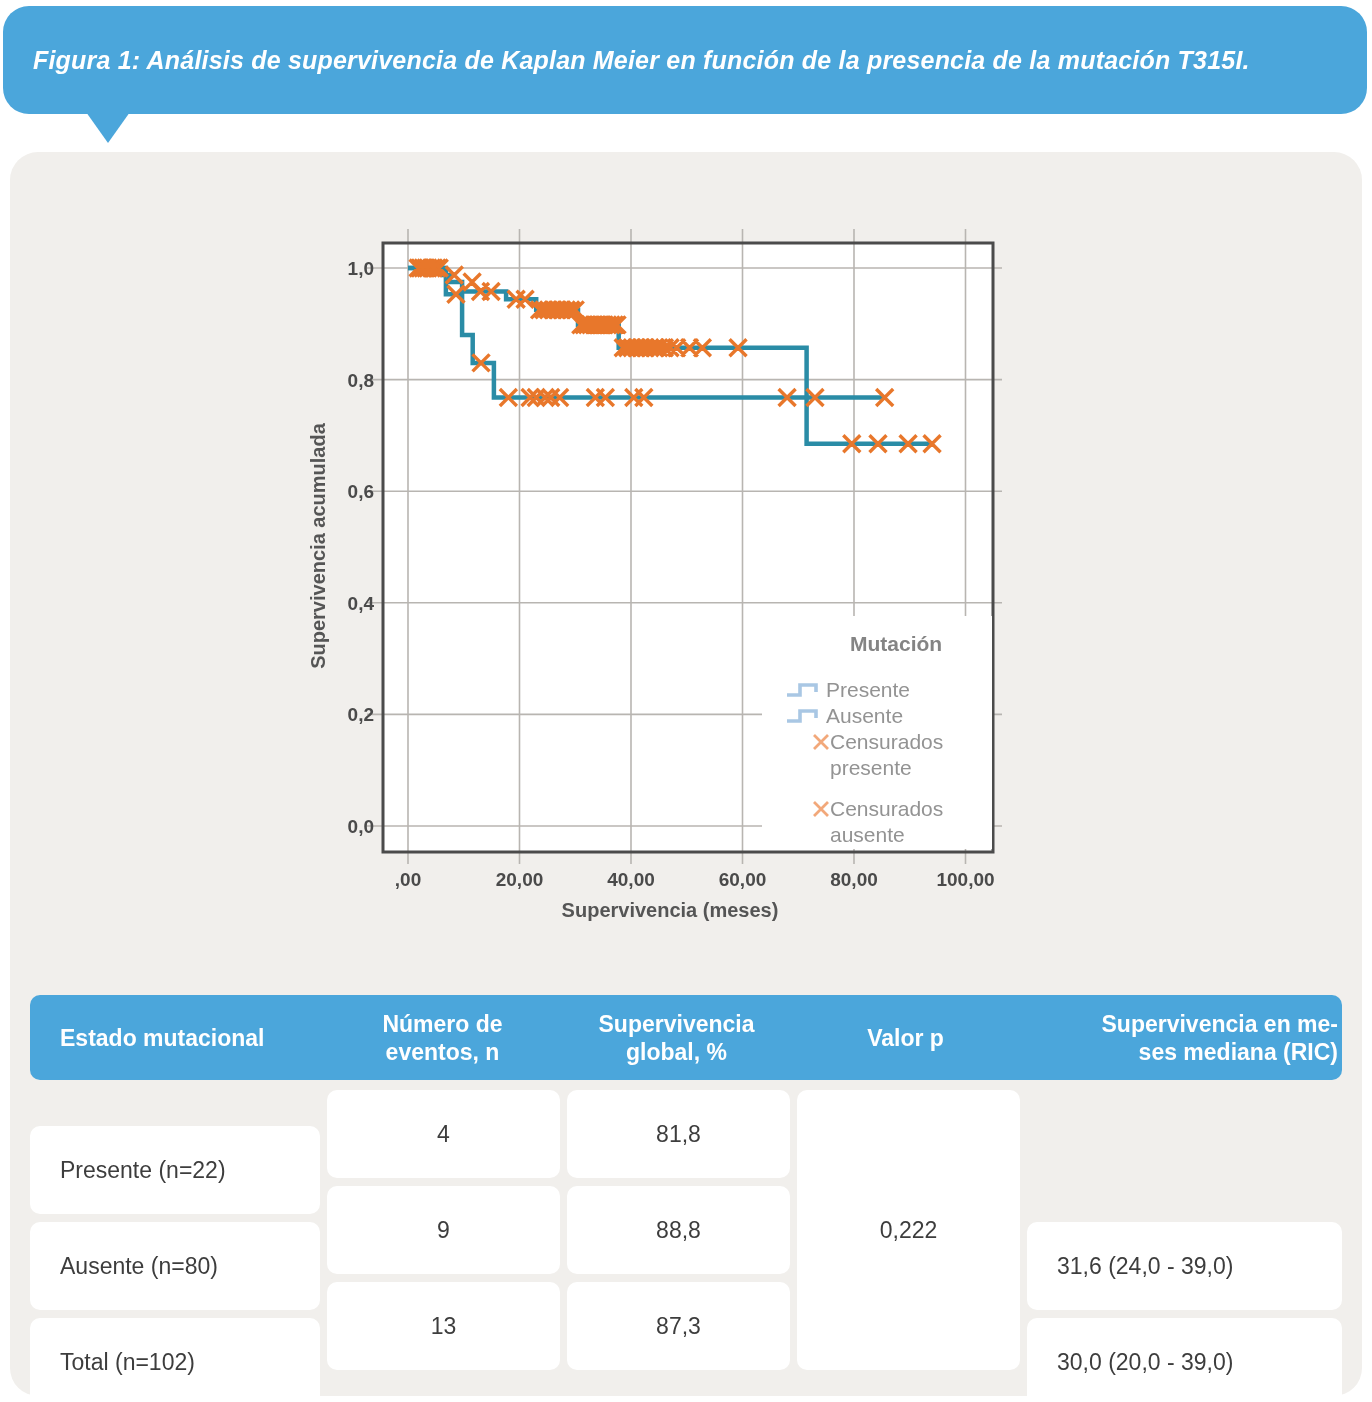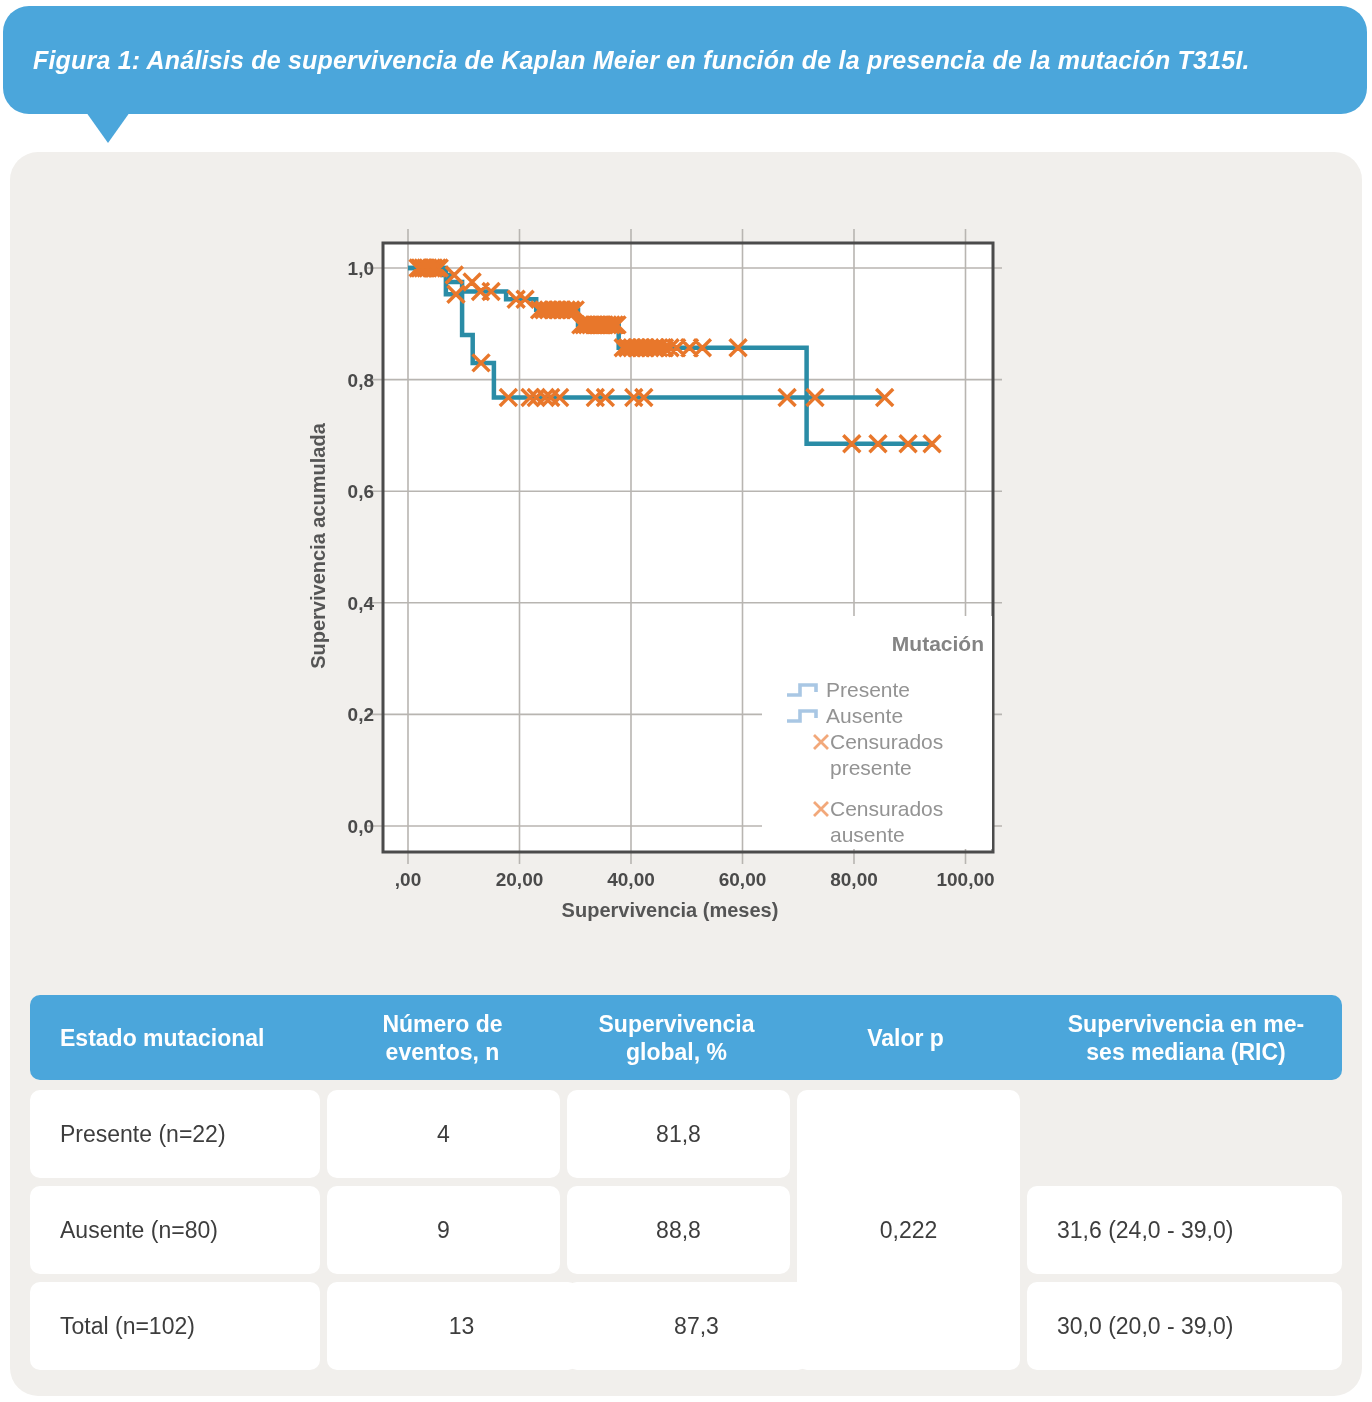"Mutación" .legend-title { margin: 16px 8px 0 88px -> 16px 16px 0 88px; text-align: right -> none }
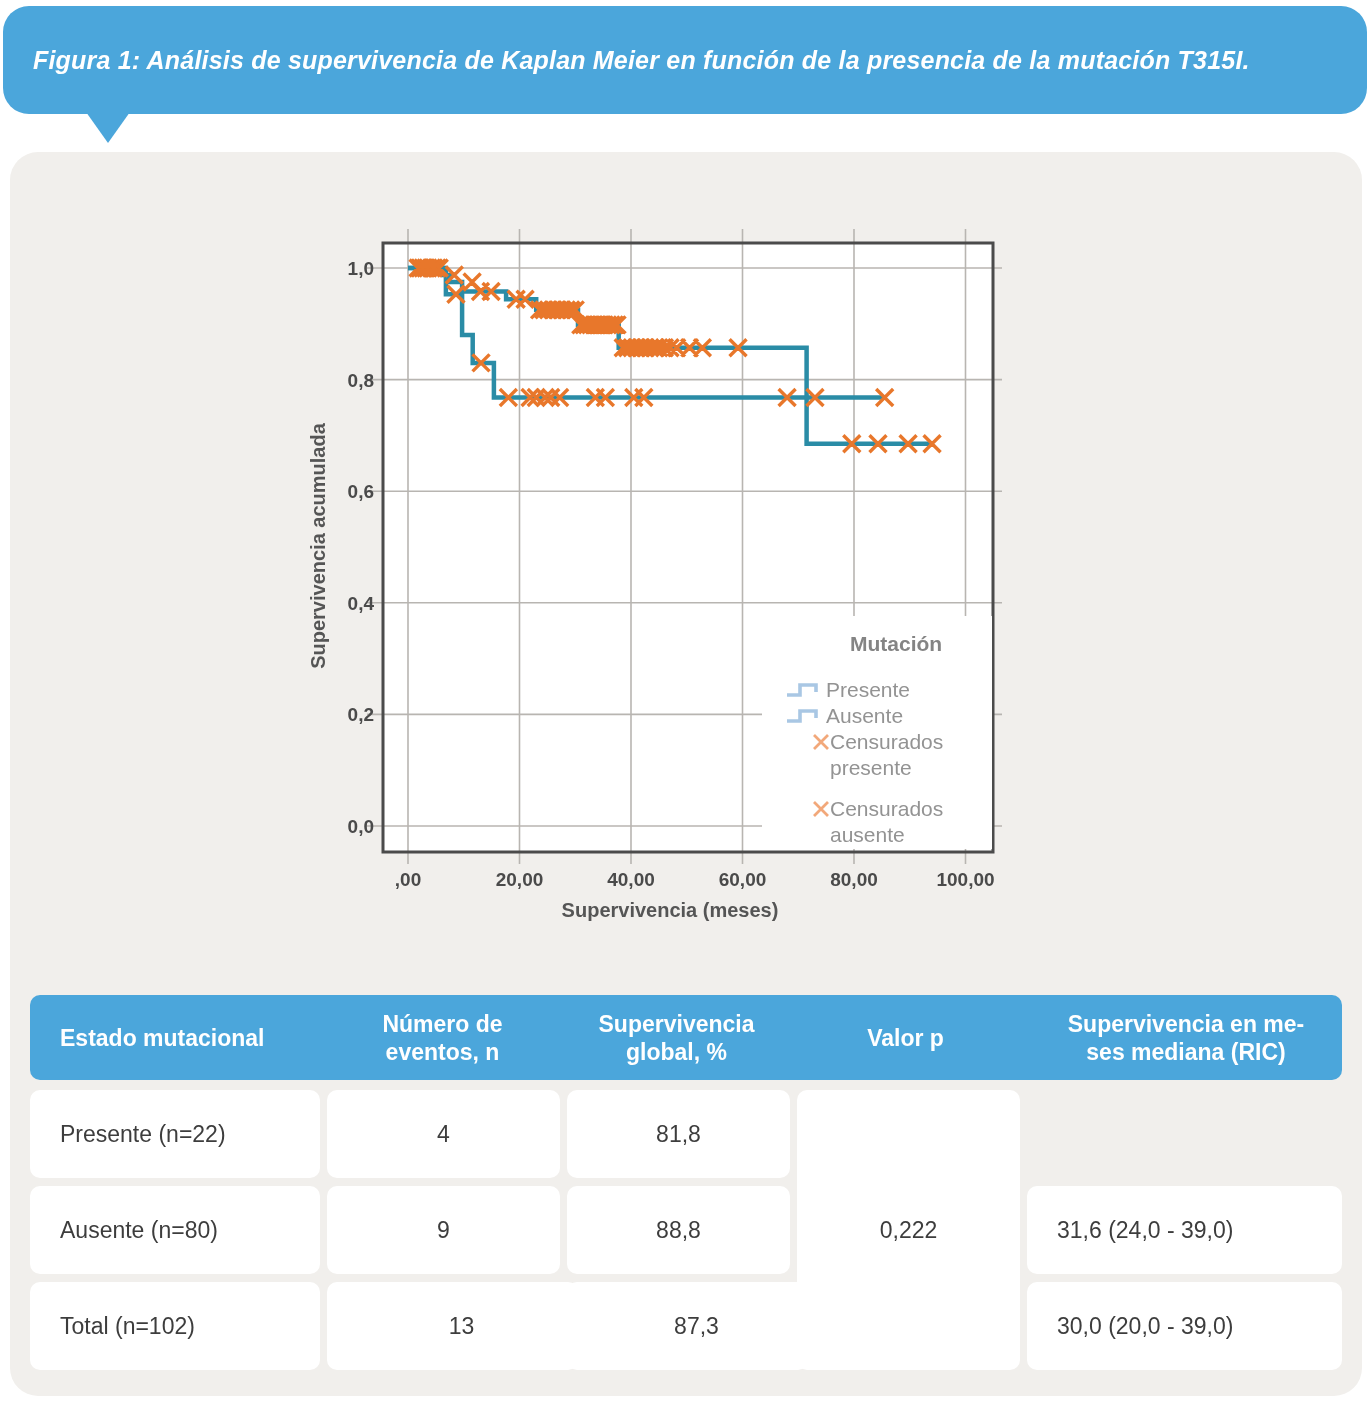"Supervivencia en me-" .th.l5 { text-align: center -> right }
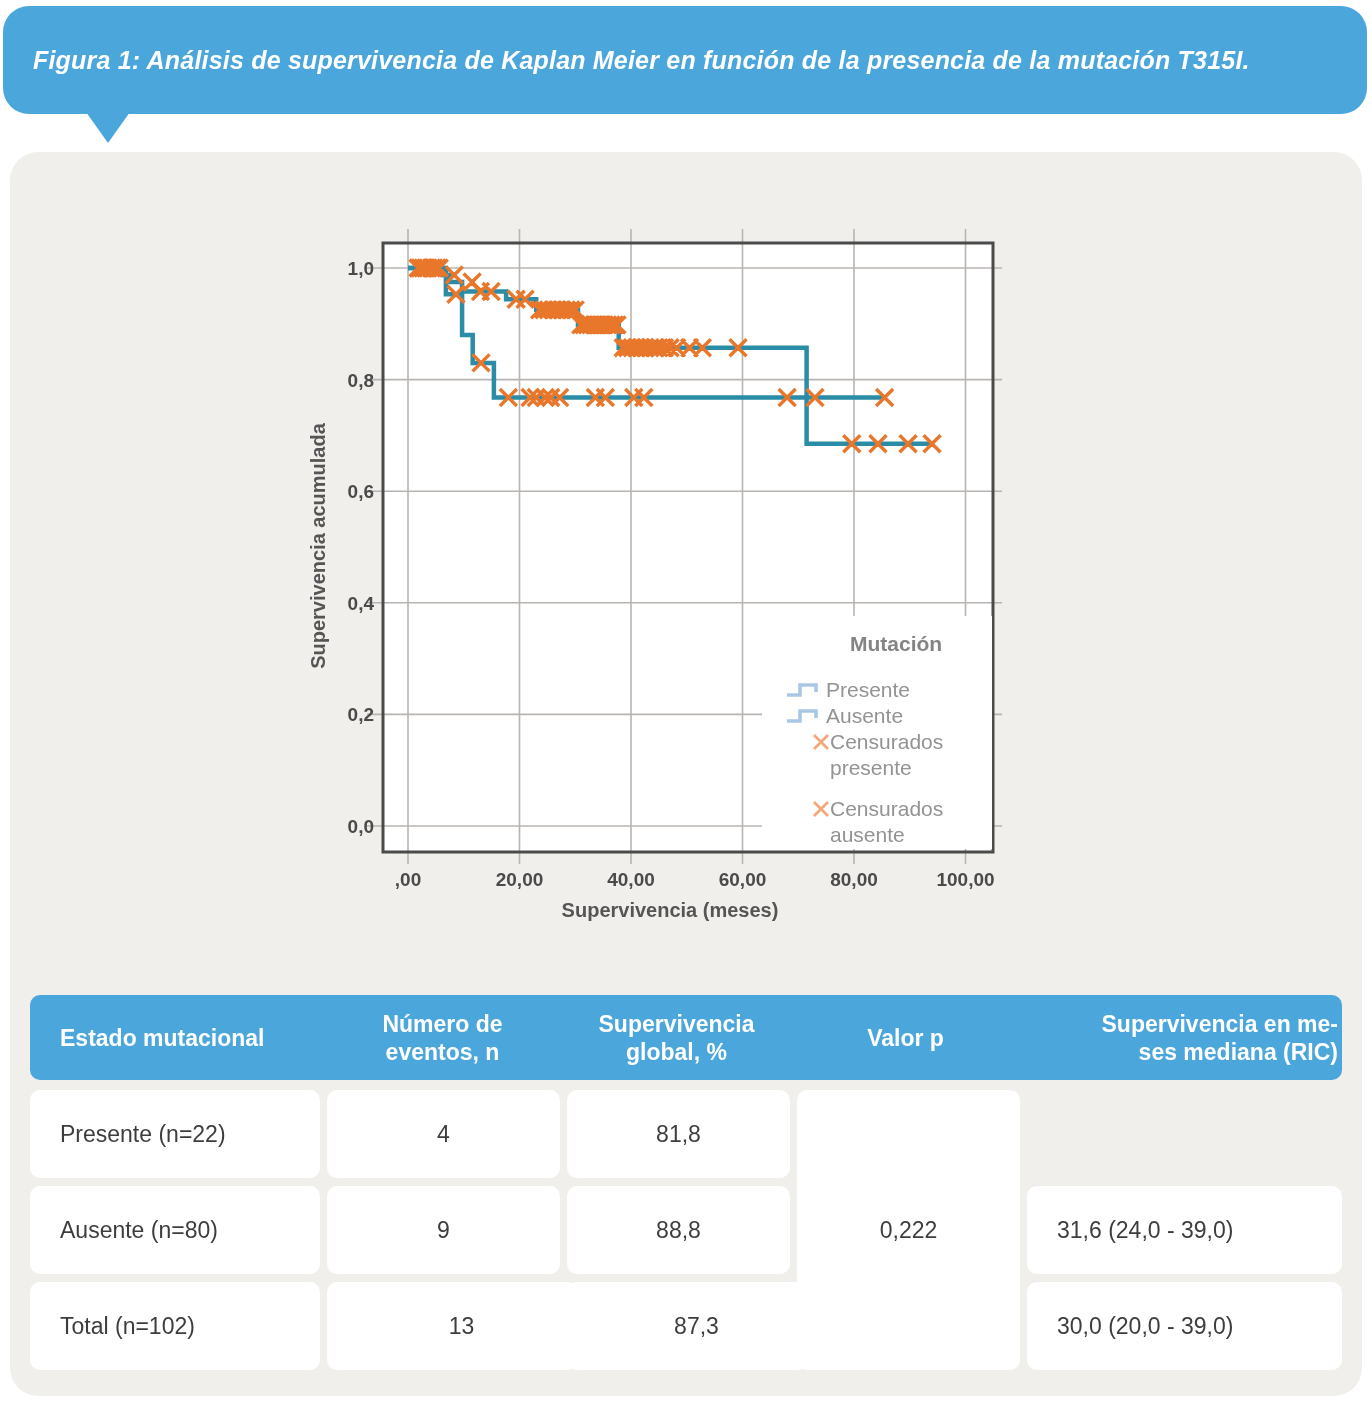"Presente (n=22)" .cell.left { margin-top: none -> 36px }
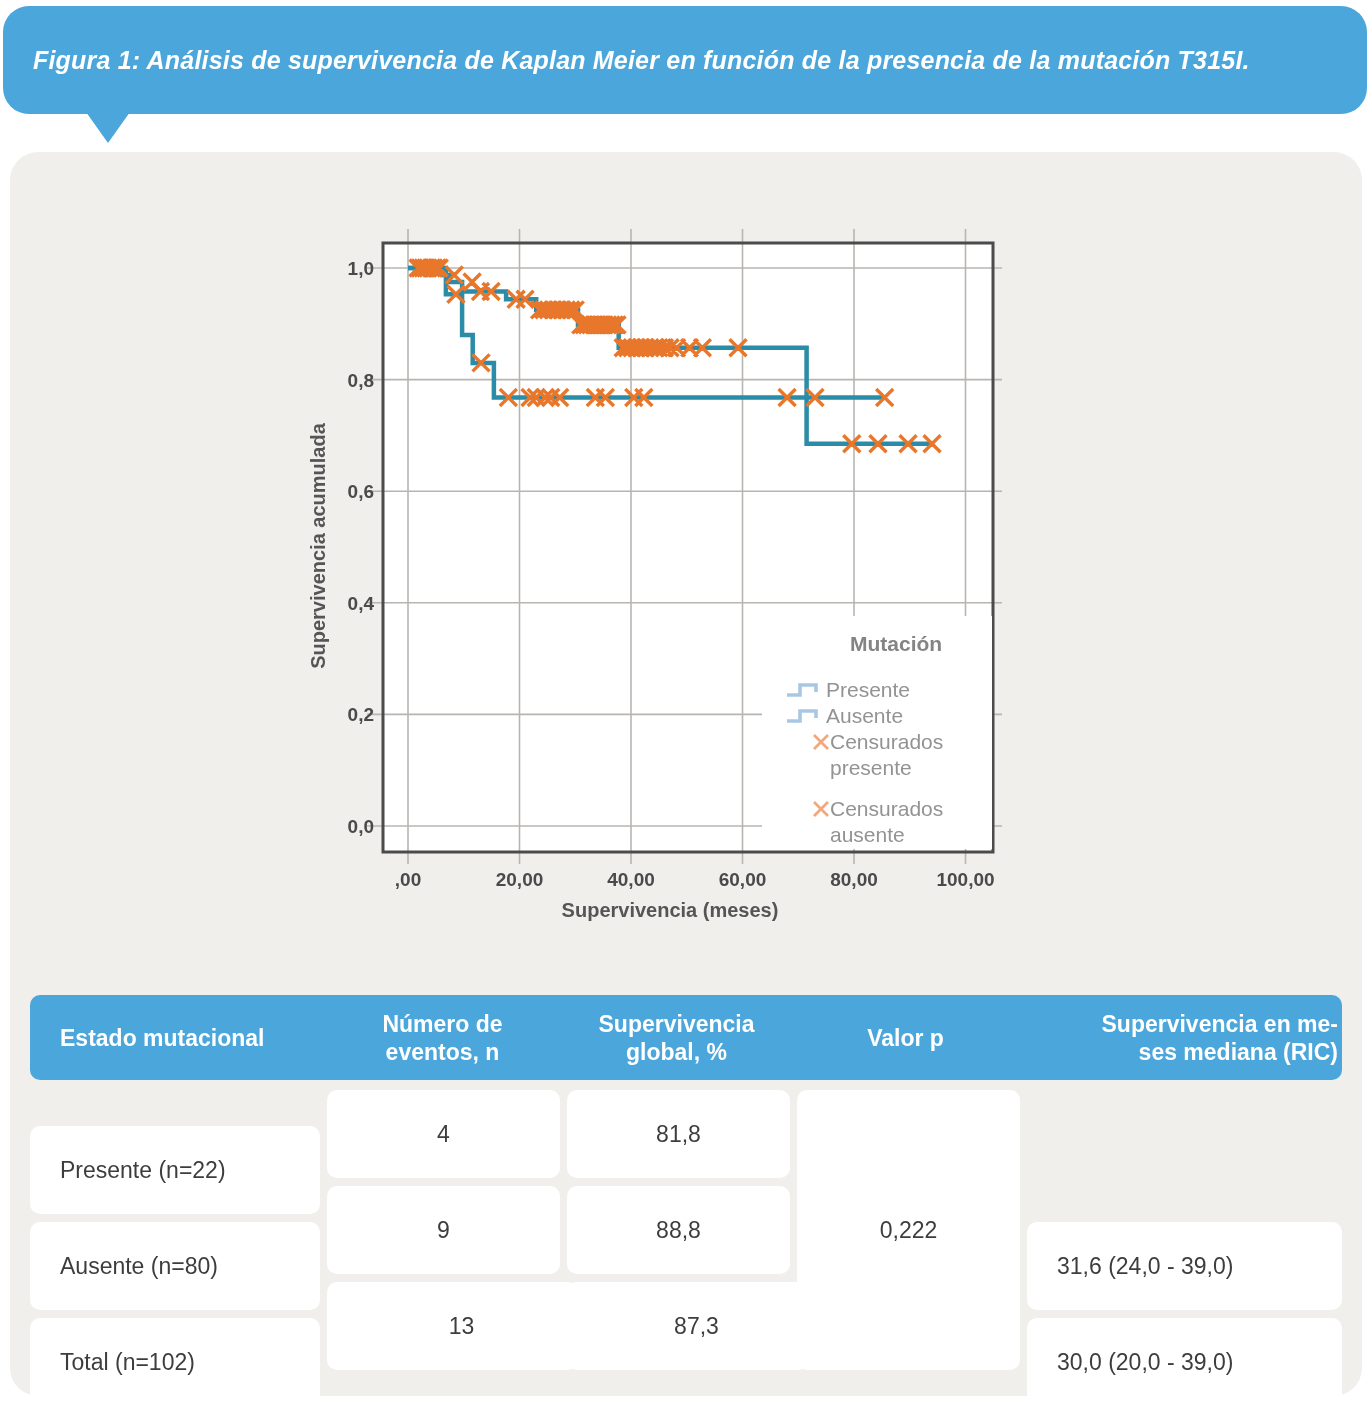"13" .r3 { padding-left: 18px -> none }
